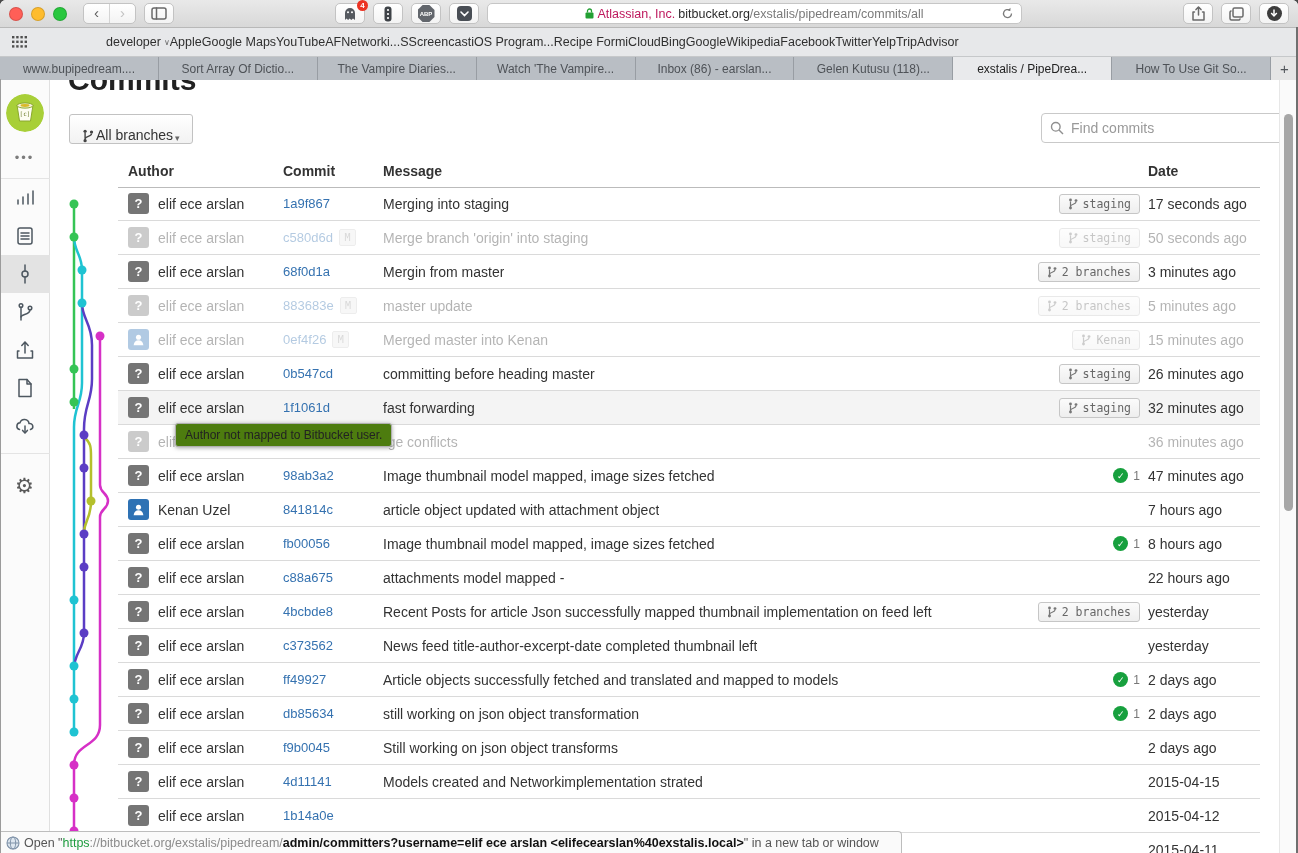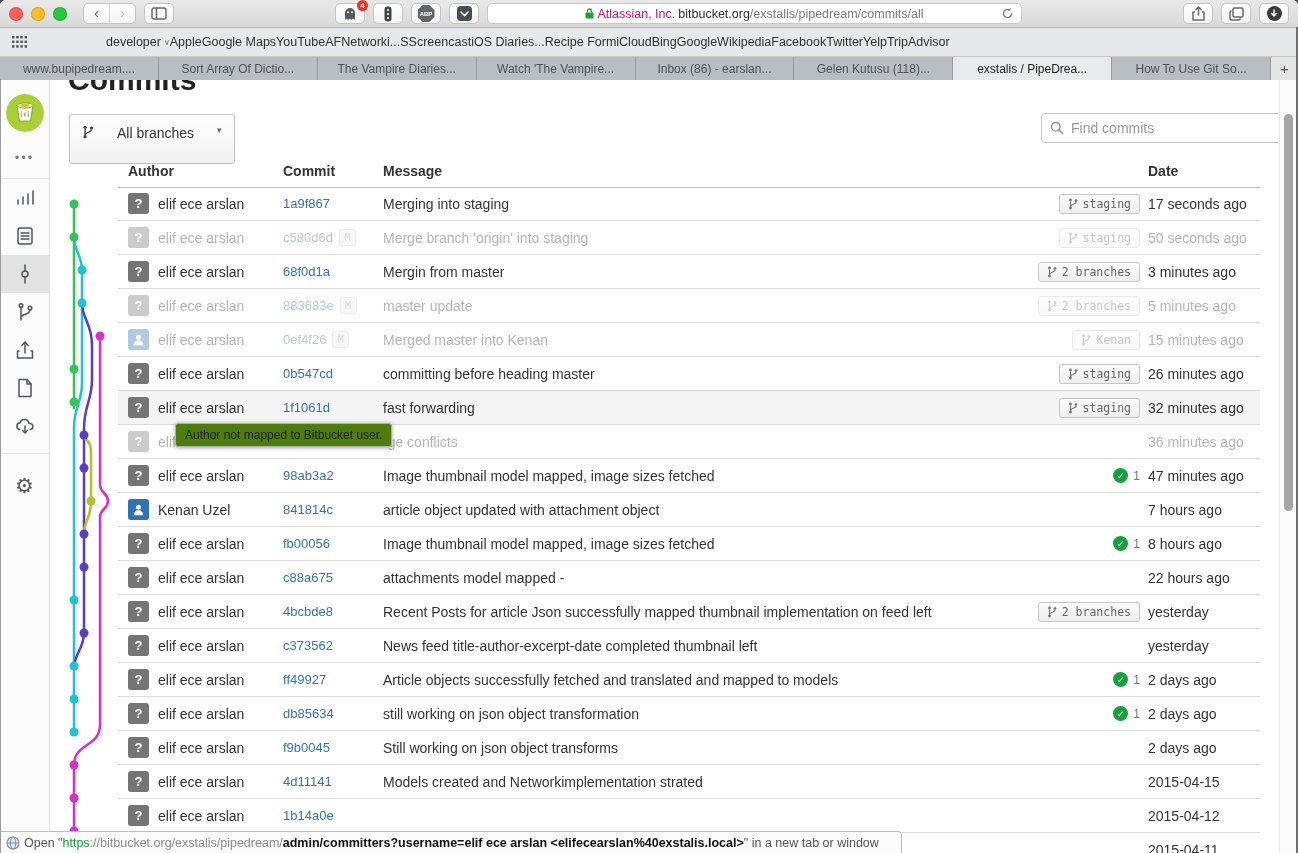"iOS Diaries..." span.bm-item { text: Diaries -> Program }
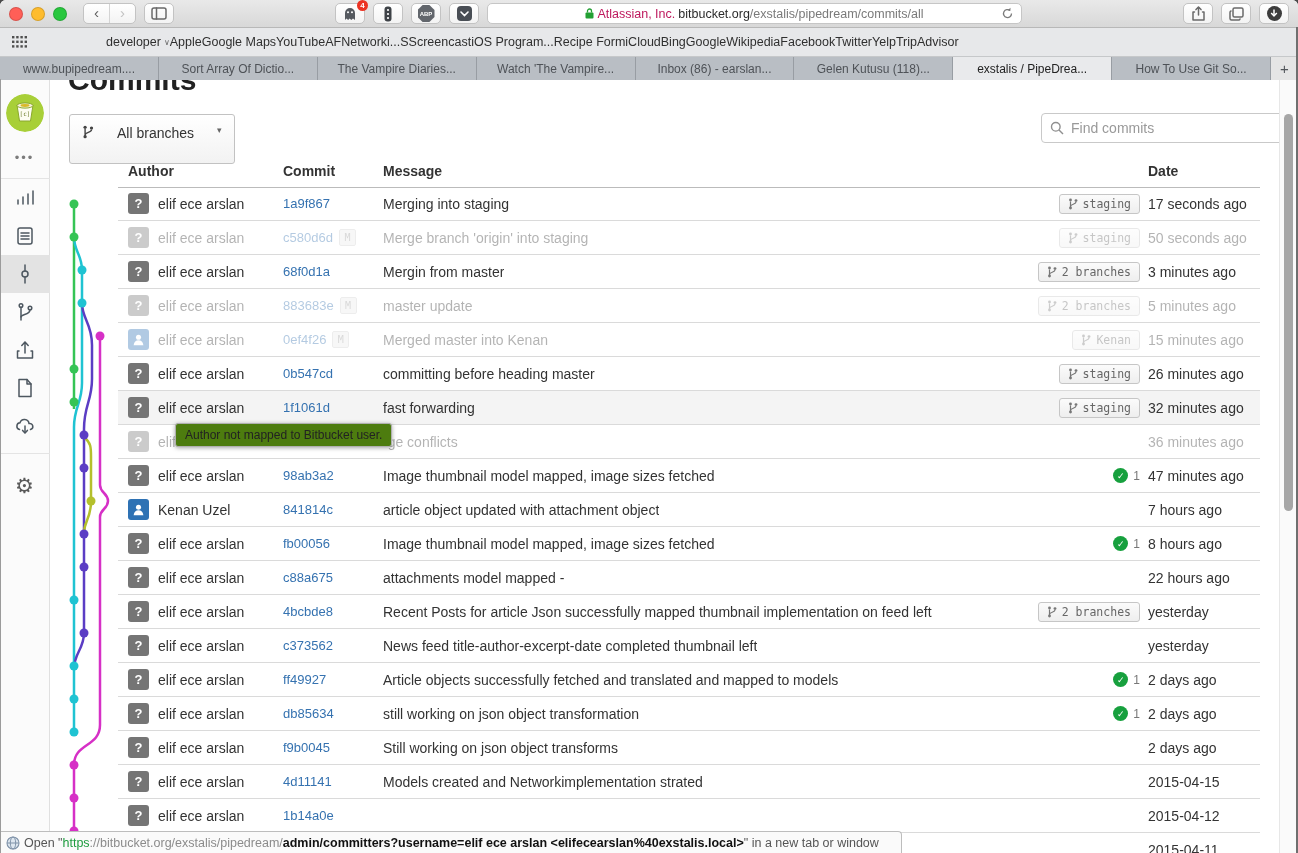"All branches" .branch-btn { align-items: flex-start -> flex-end; gap: 23px -> 2px; padding: 10px 12px -> 0 12px }
